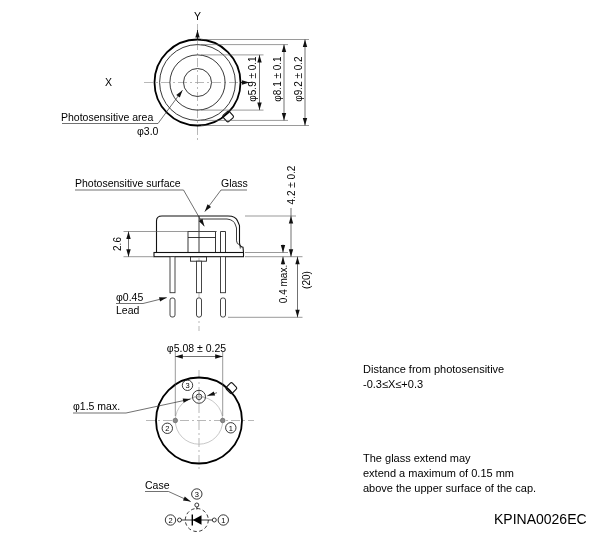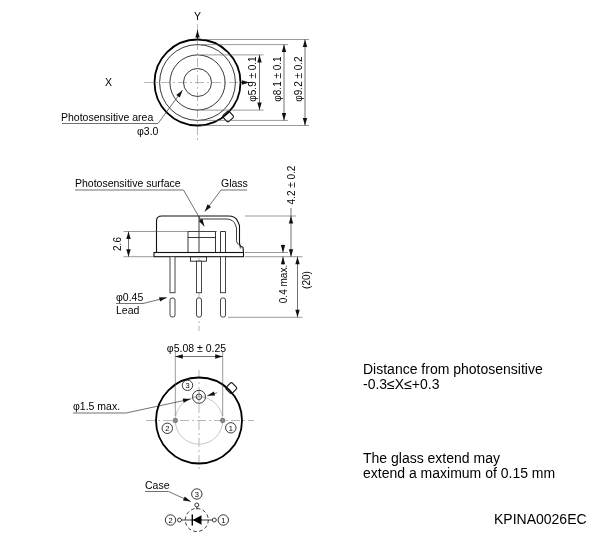"Distance from photosensitive" .note { font-size: 14px -> 11px }
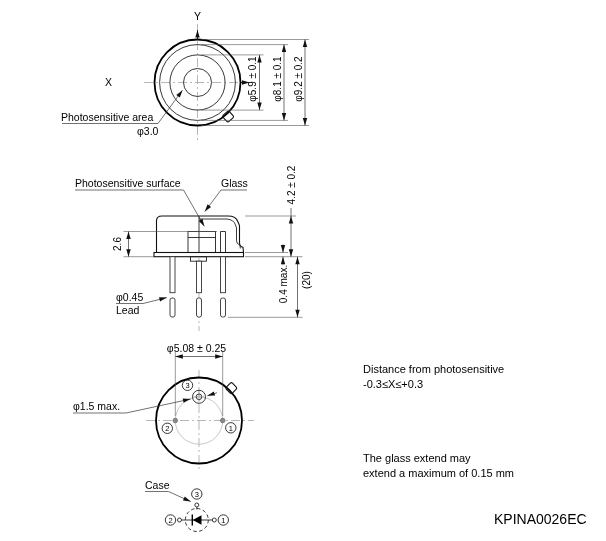"above the upper surface of" div { html: none -> <div>above the upper surface of the cap.</div> }
